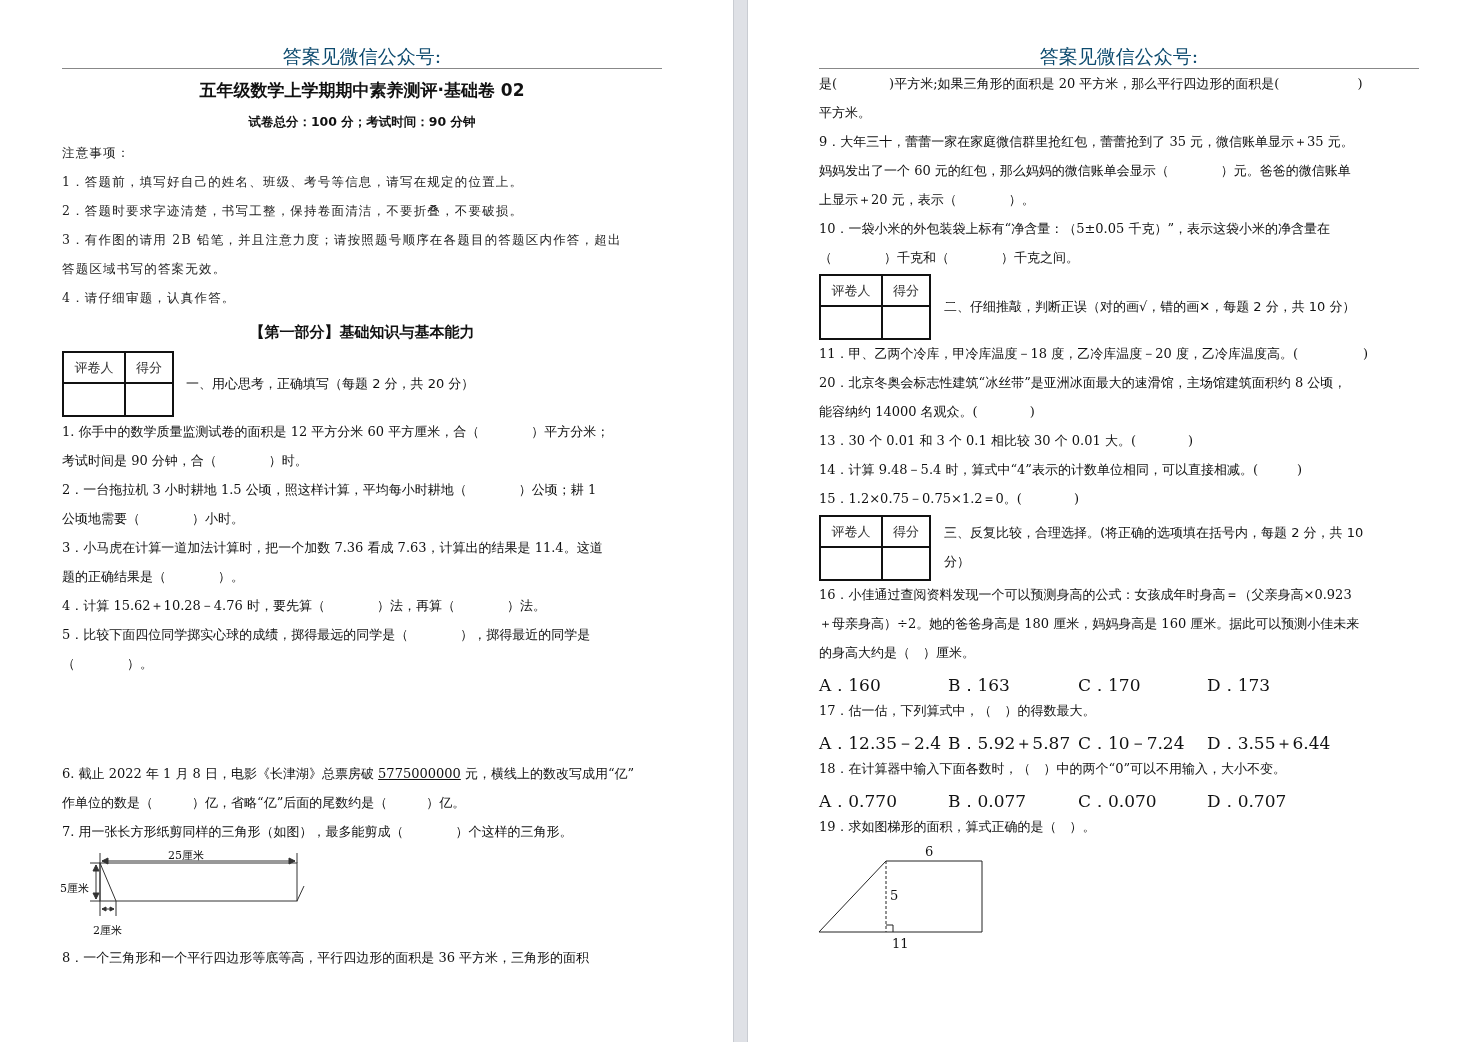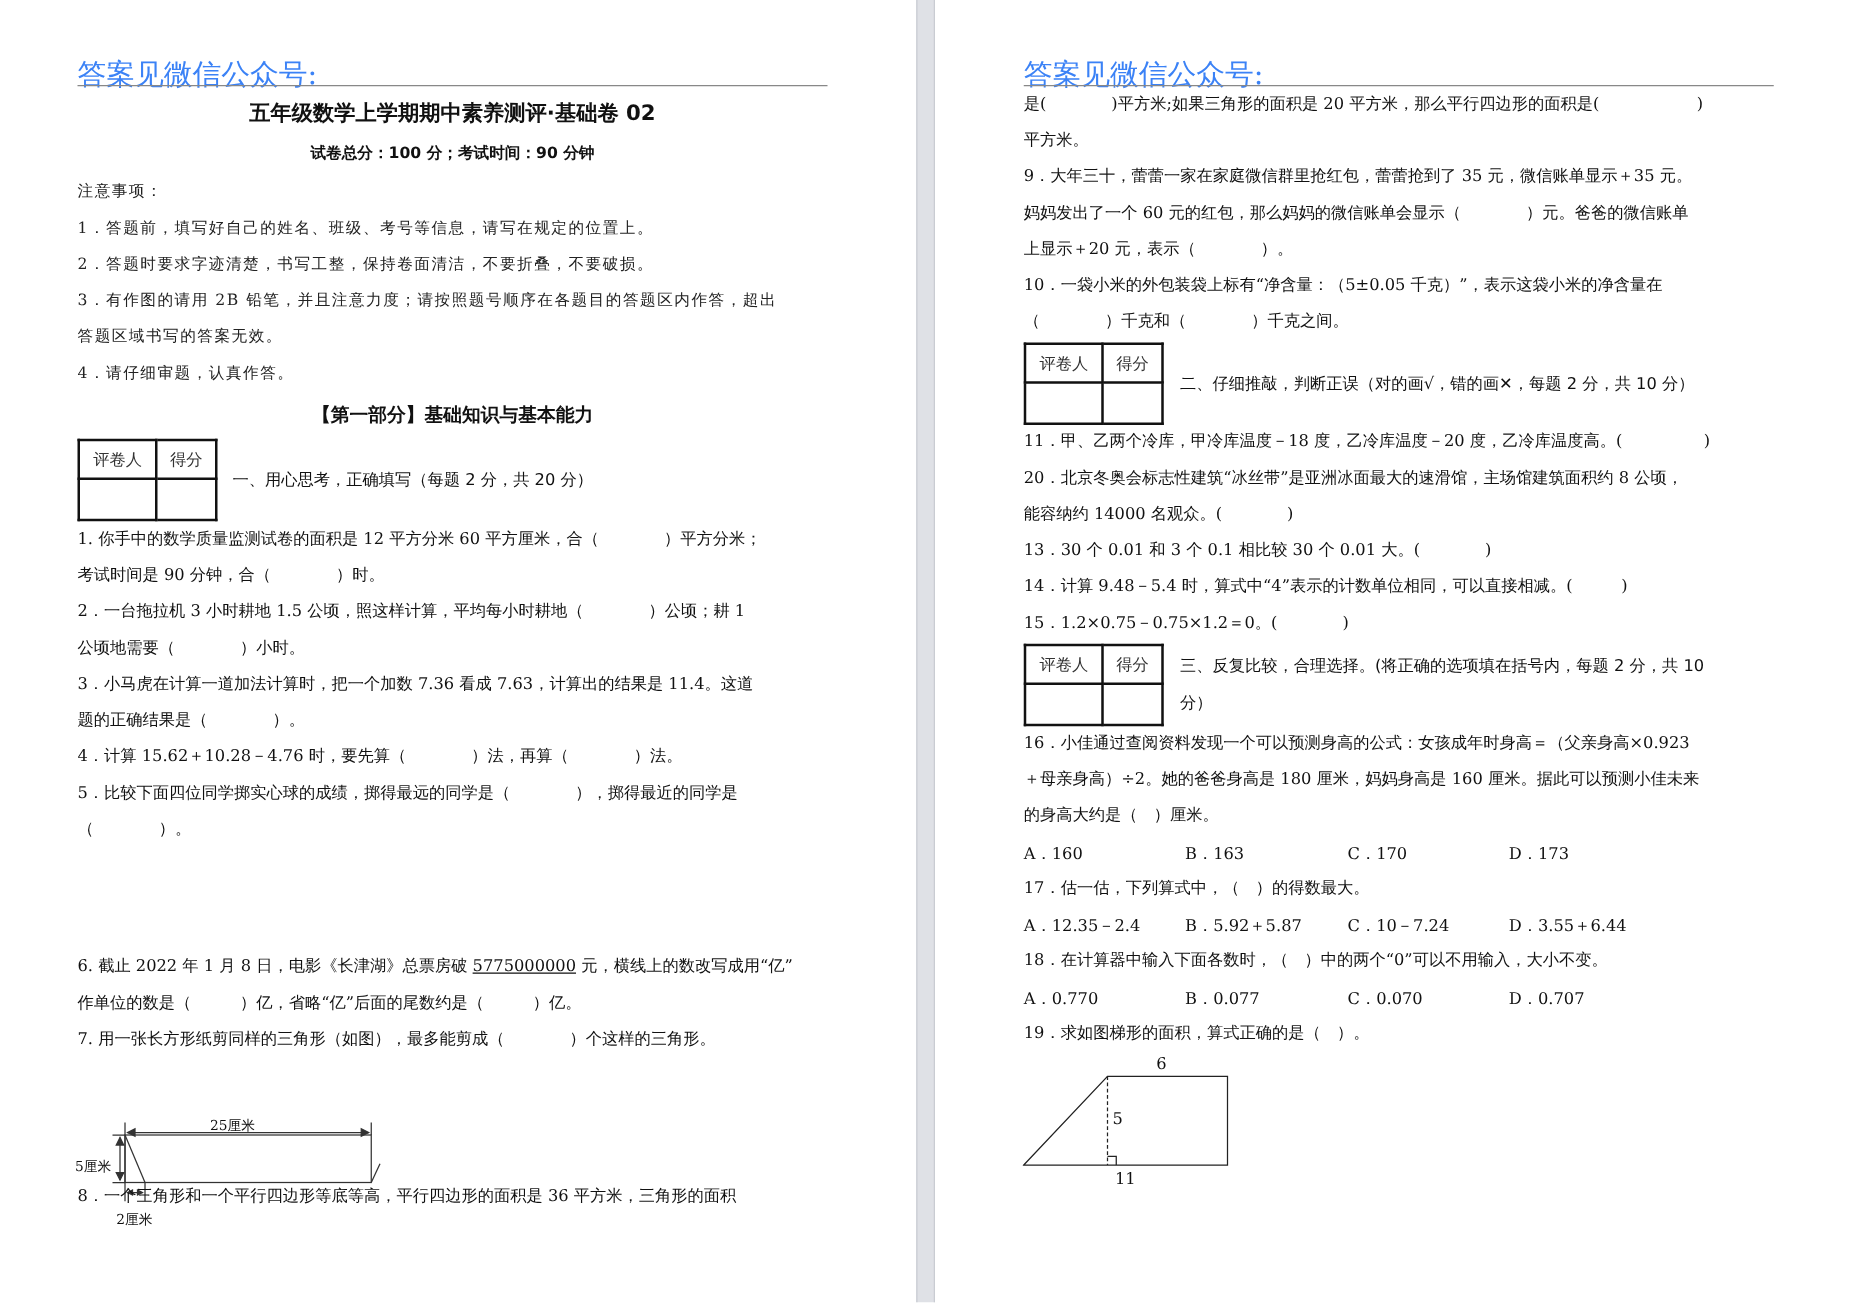"答案见微信公众号:" .hdr { color: #3b82f6 -> #0c4a6e; font-size: 23px -> 19px; text-align: left -> center }
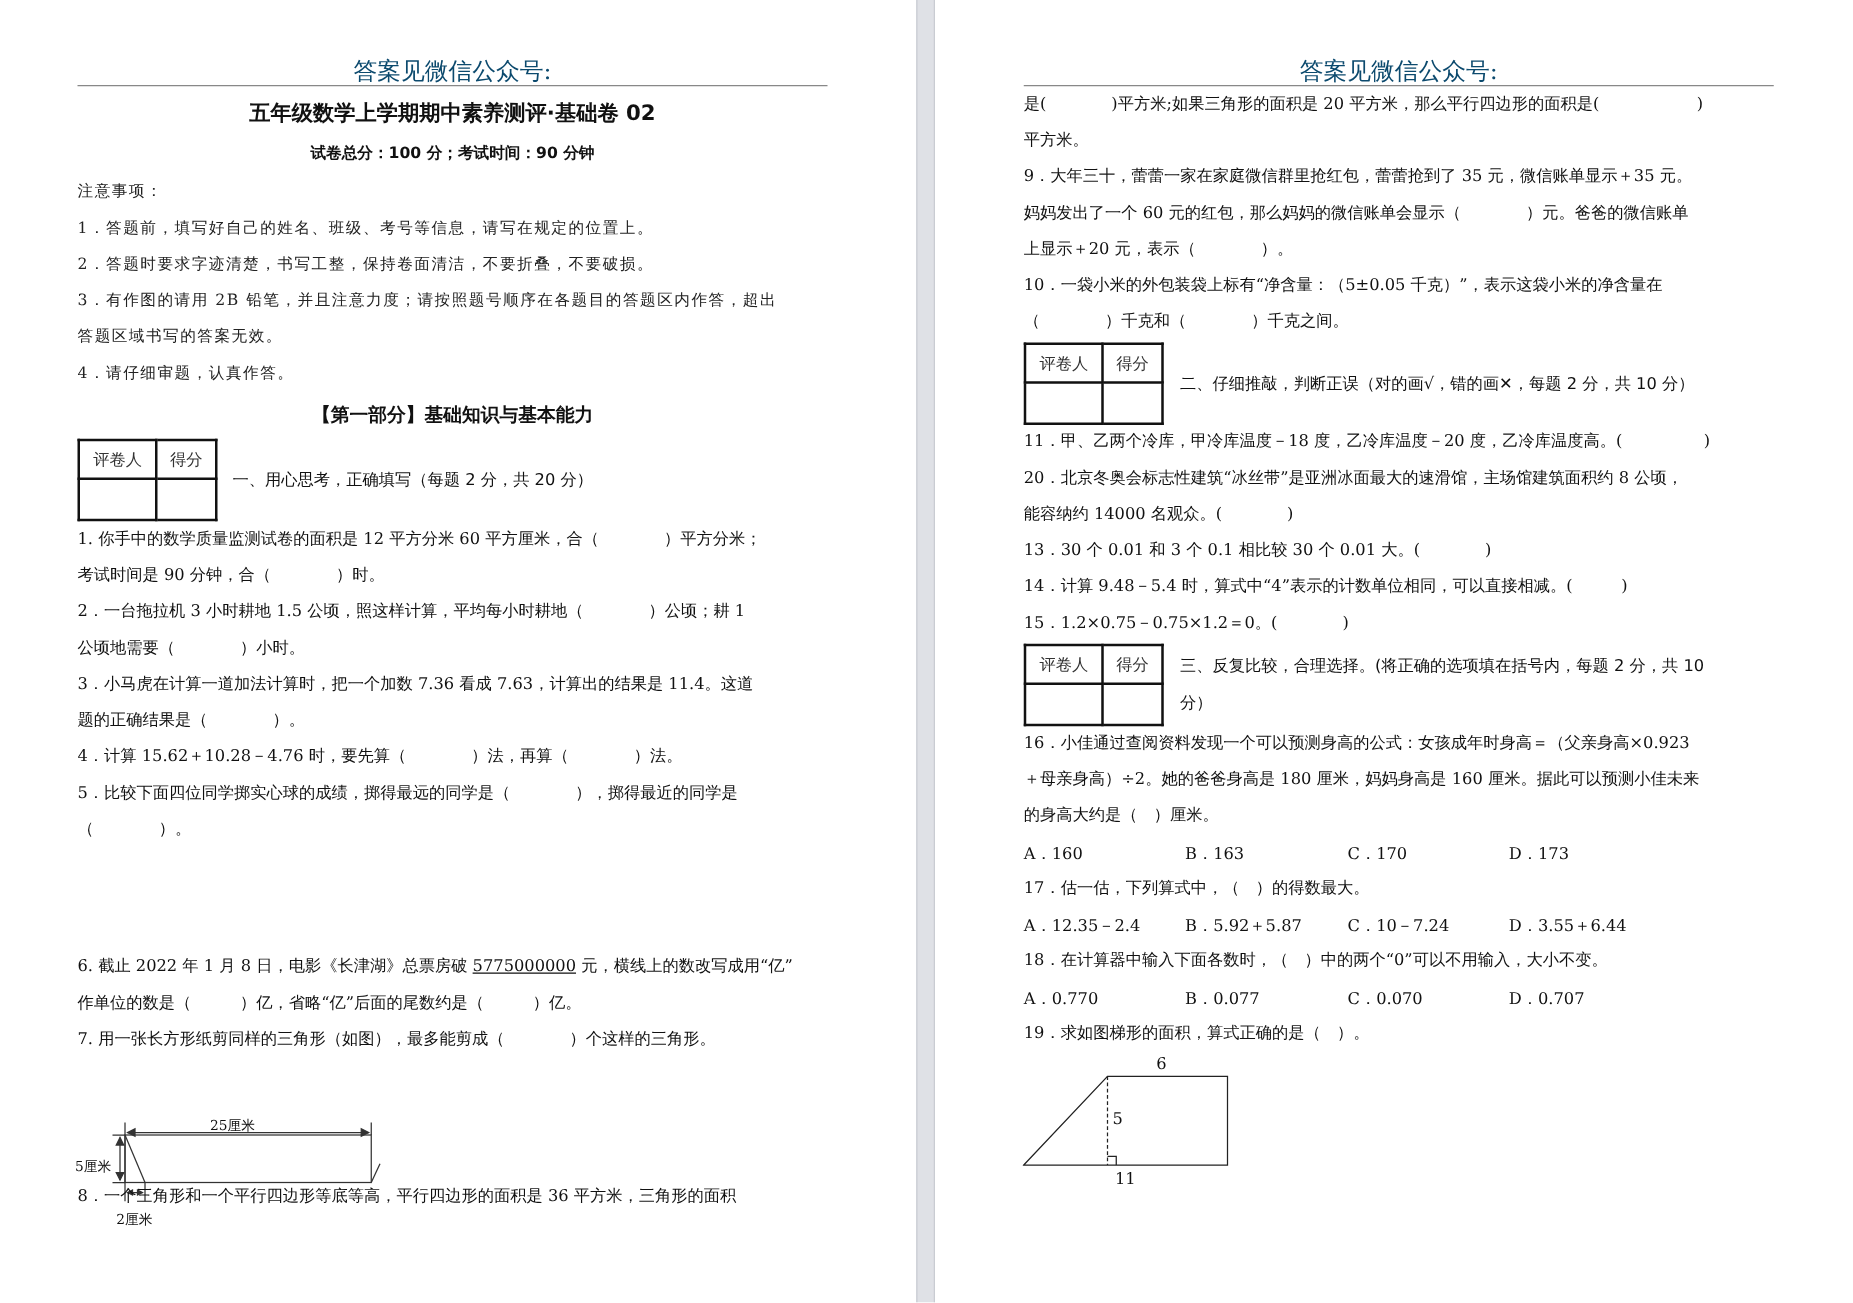"A．160" .opt { font-size: 13px -> 17px }
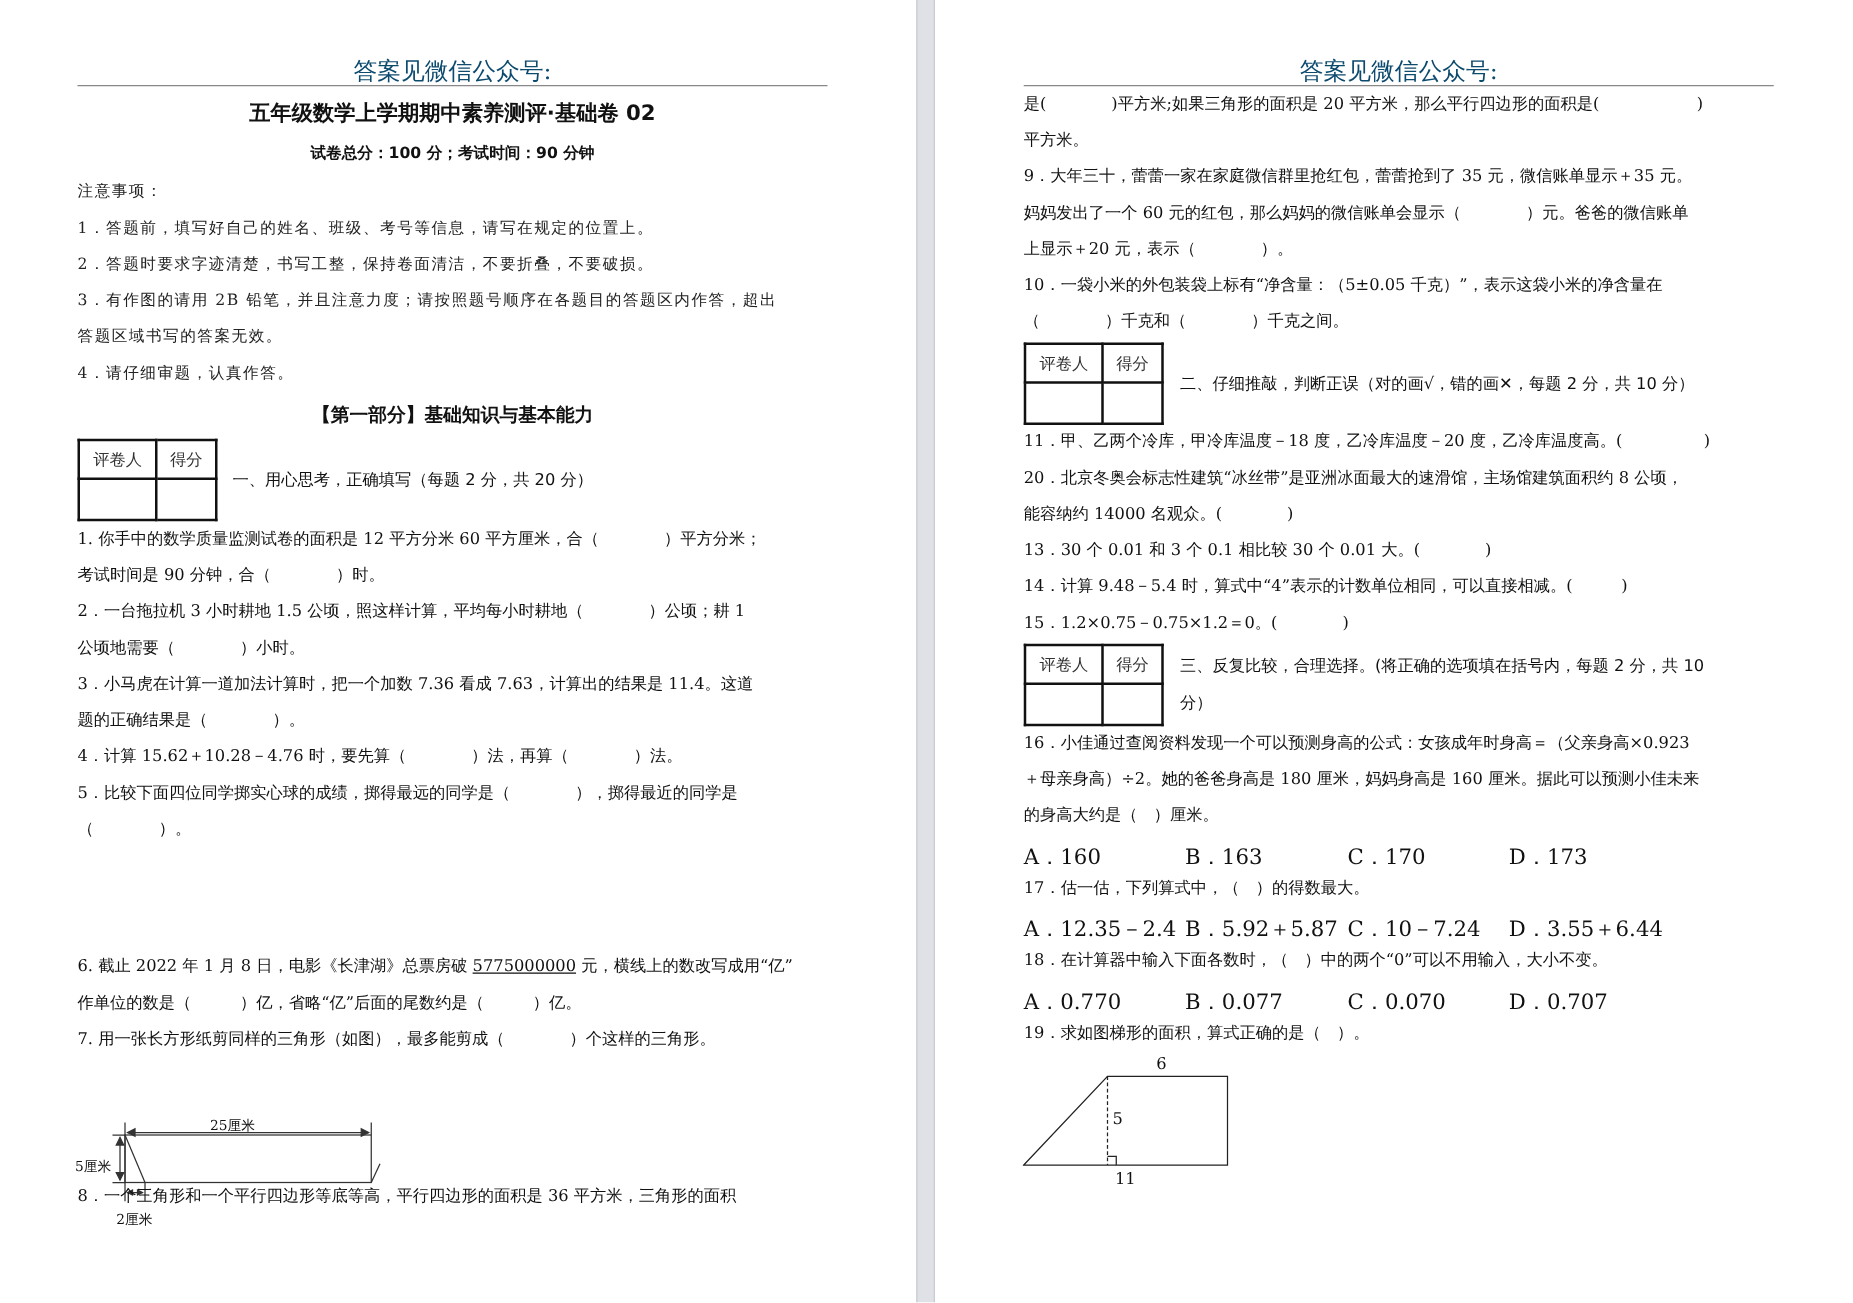"25厘米" div.abs { top: 893px -> 848px }
